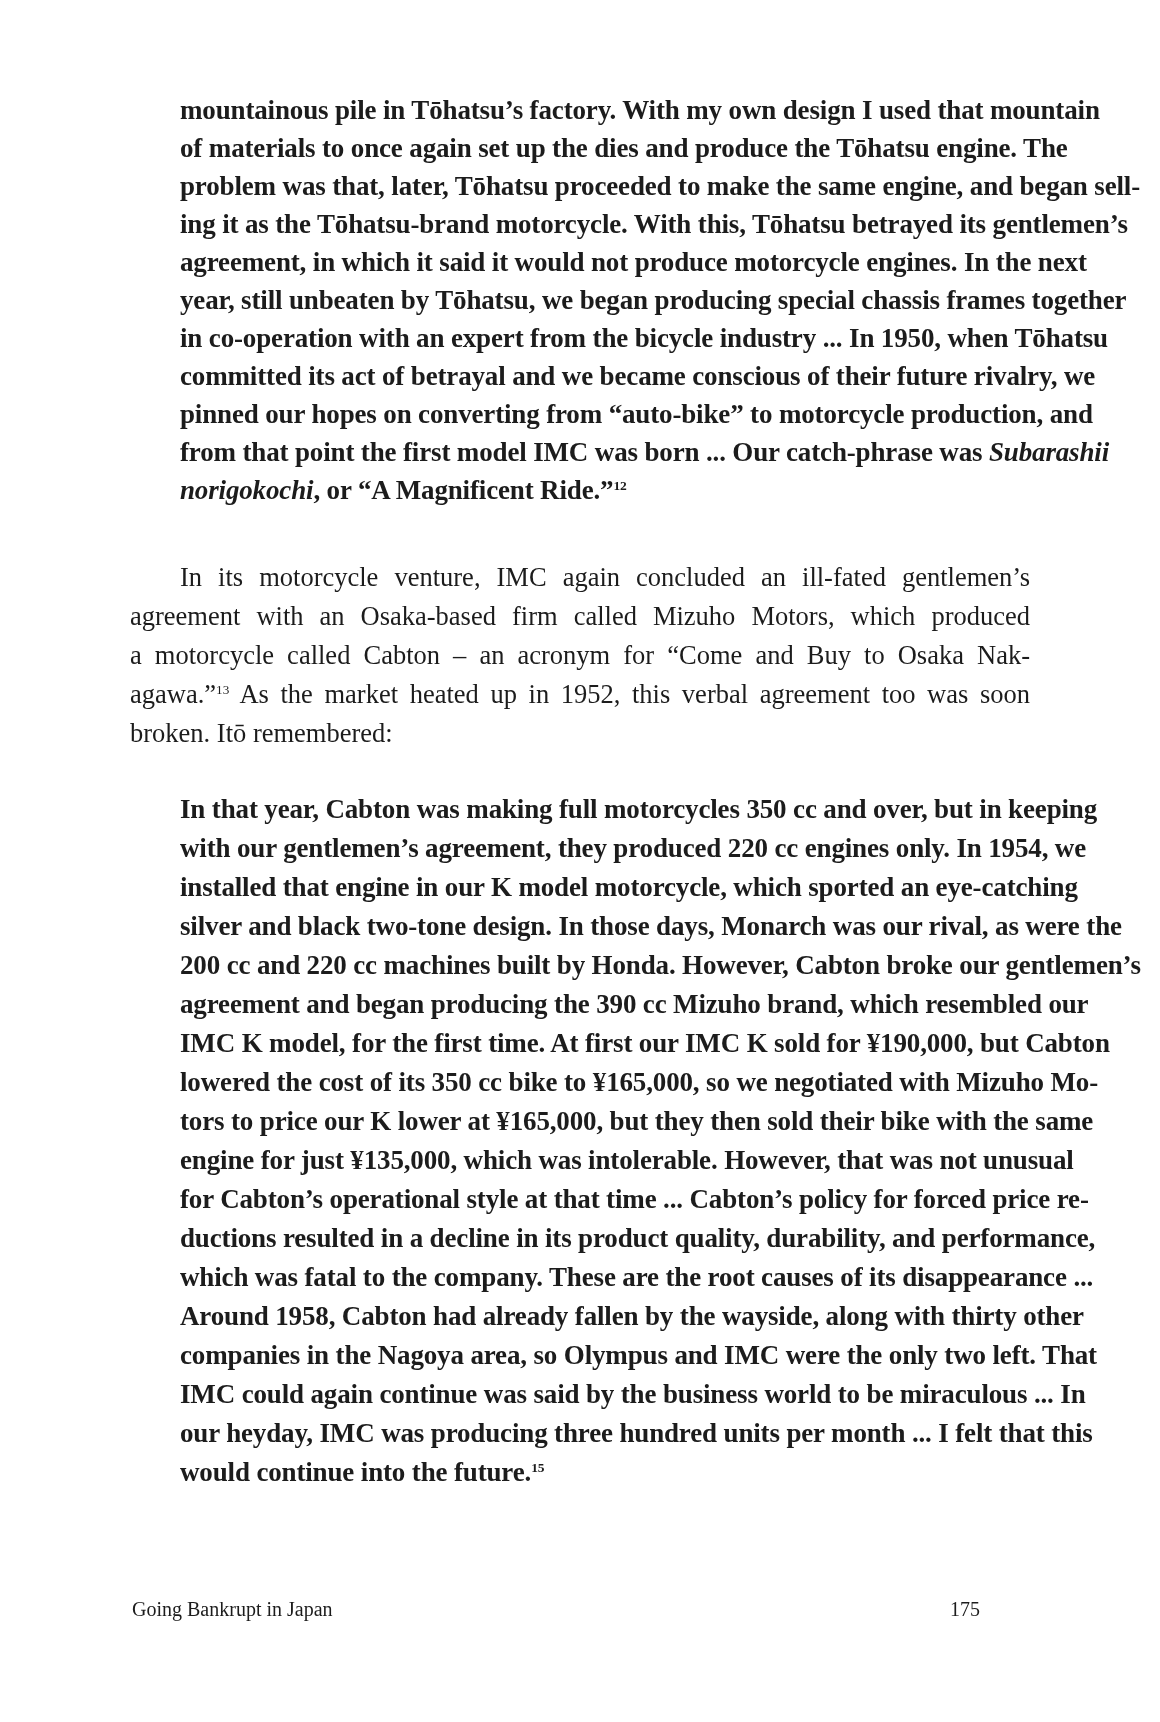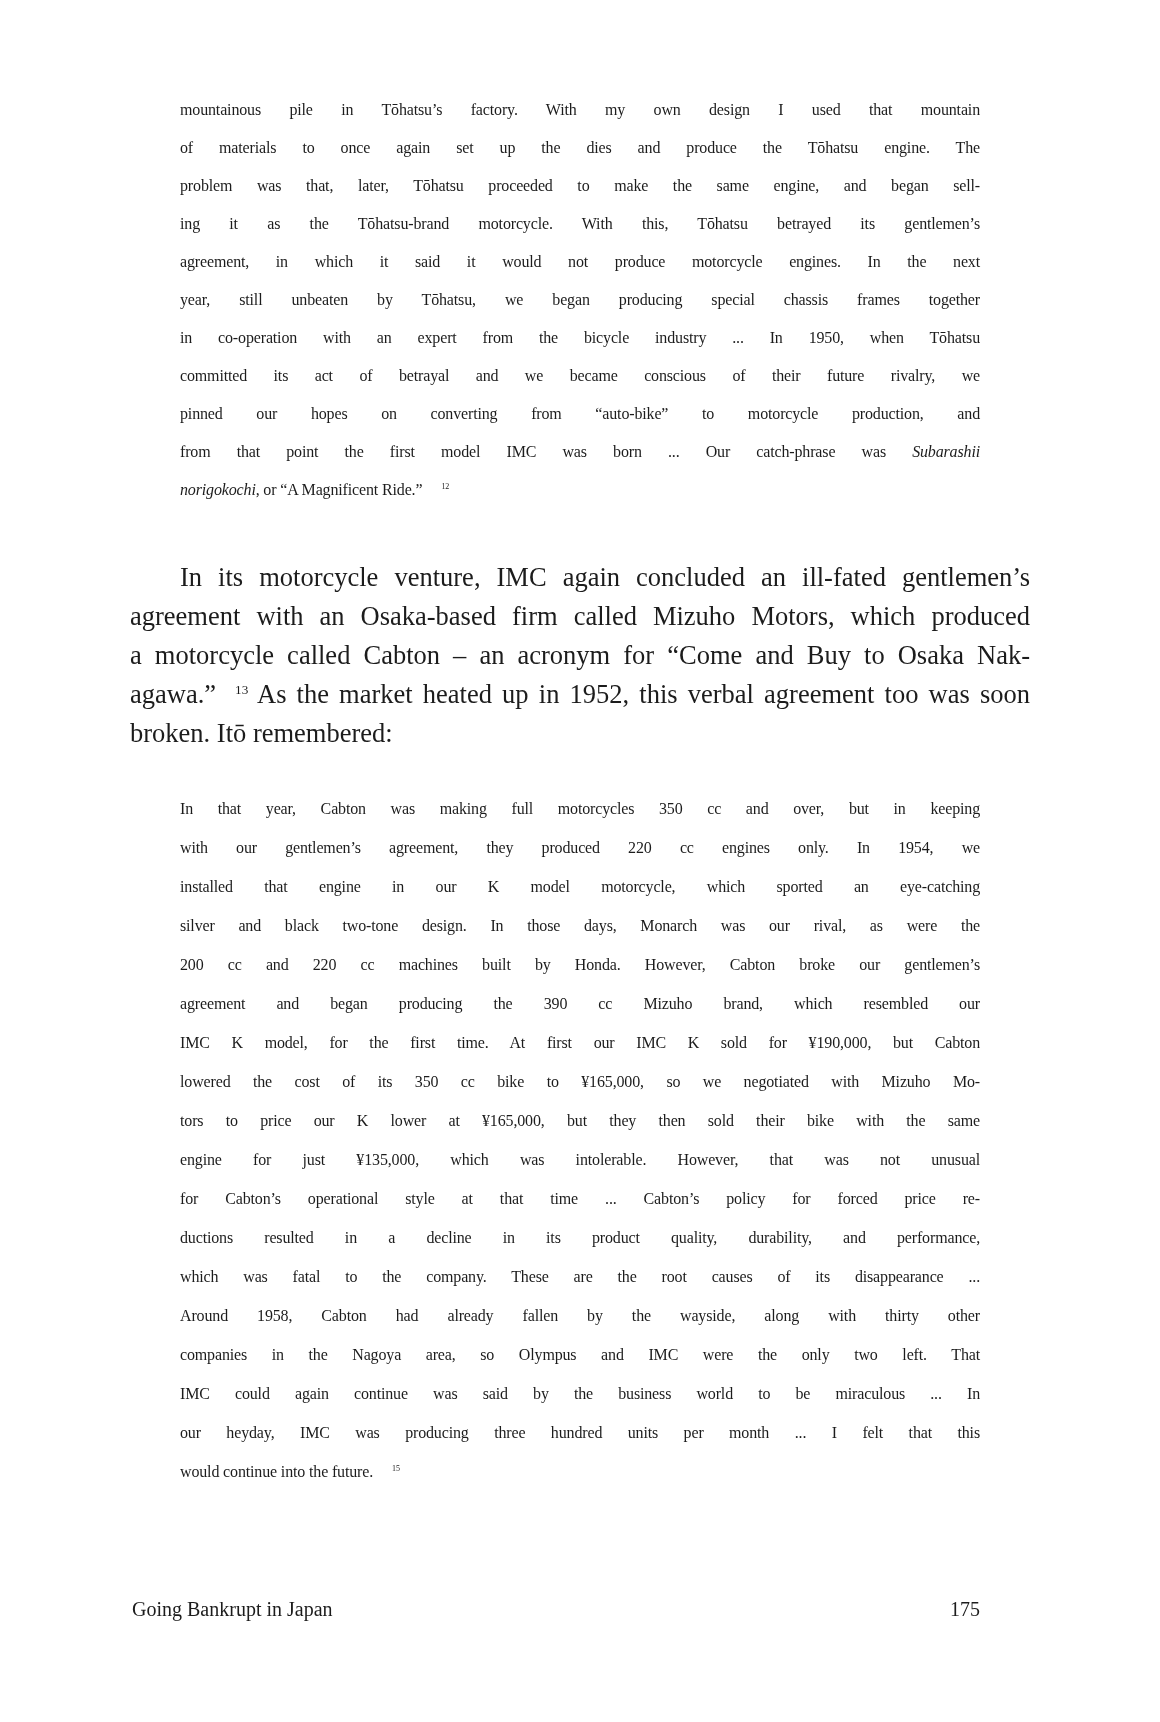"mountainous pile in Tōhatsu’s factory." .q { font-size: 16px -> 27px; font-weight: none -> bold }
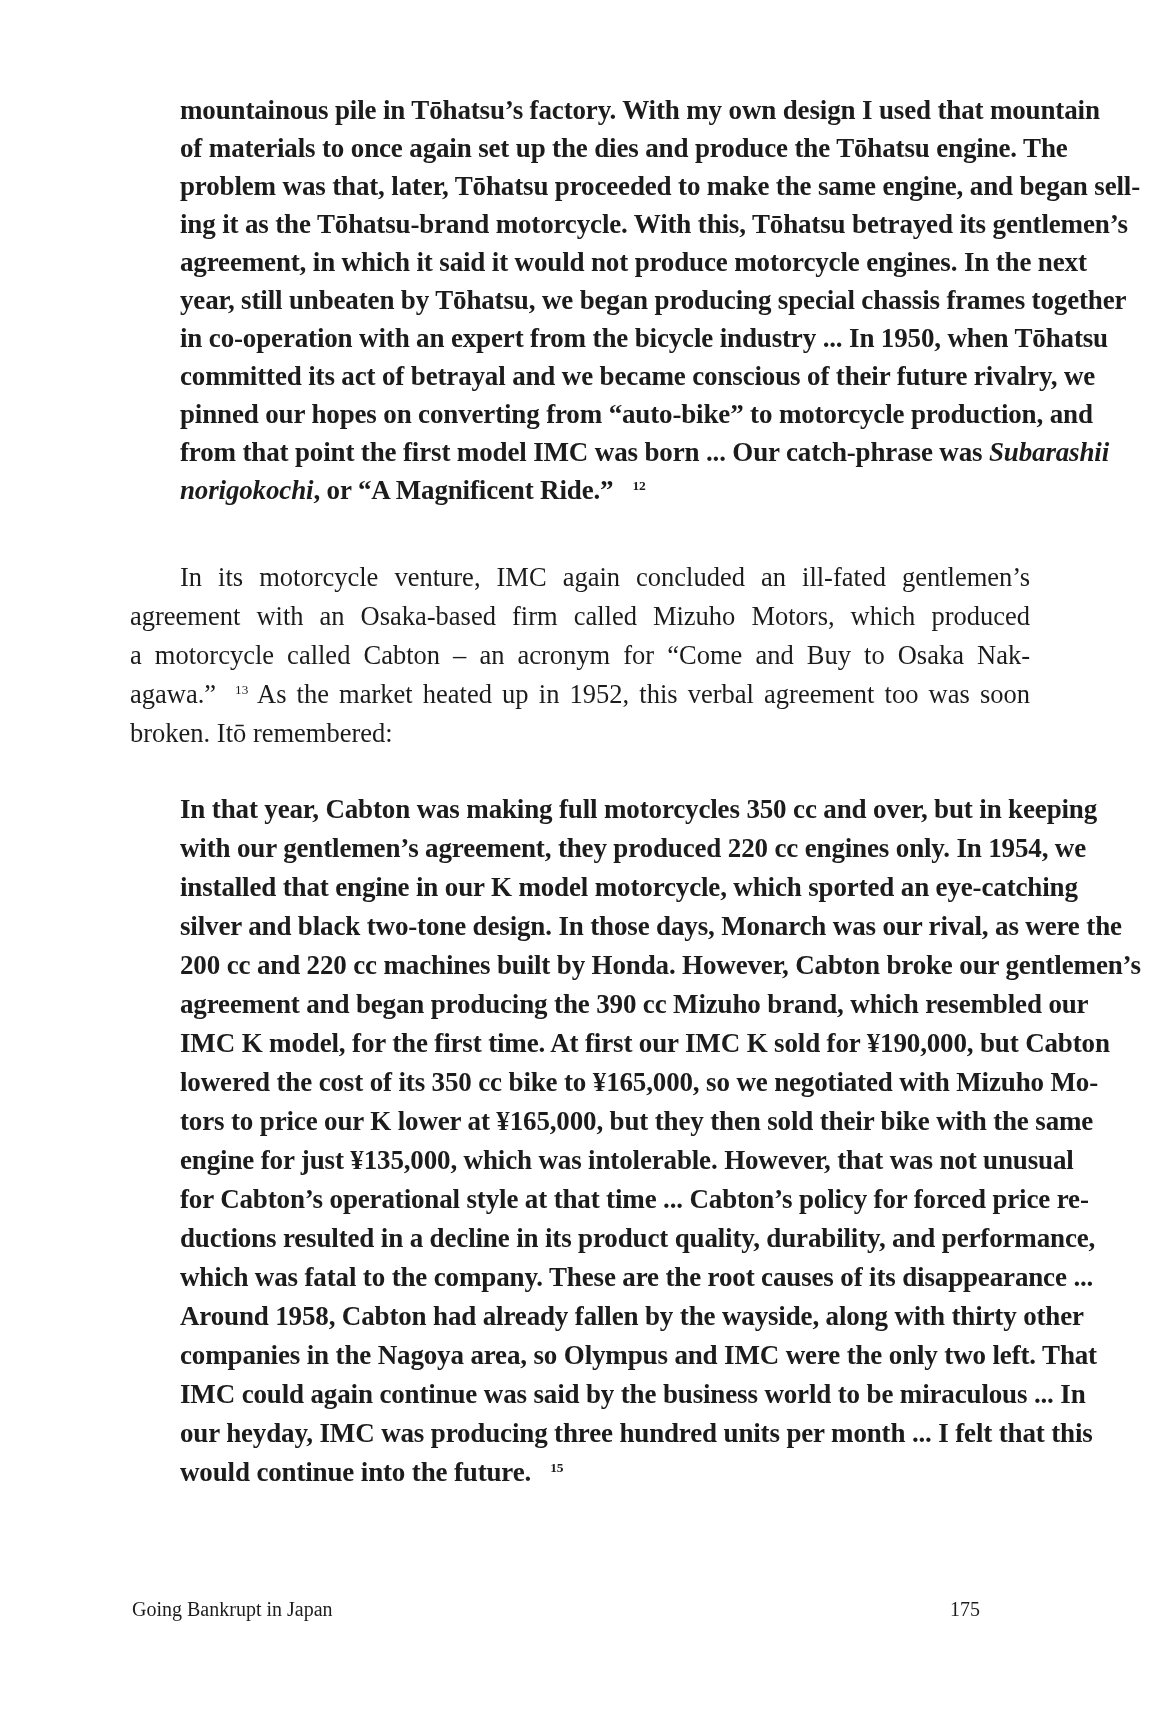"12" sup { margin-left: 19px -> none }
